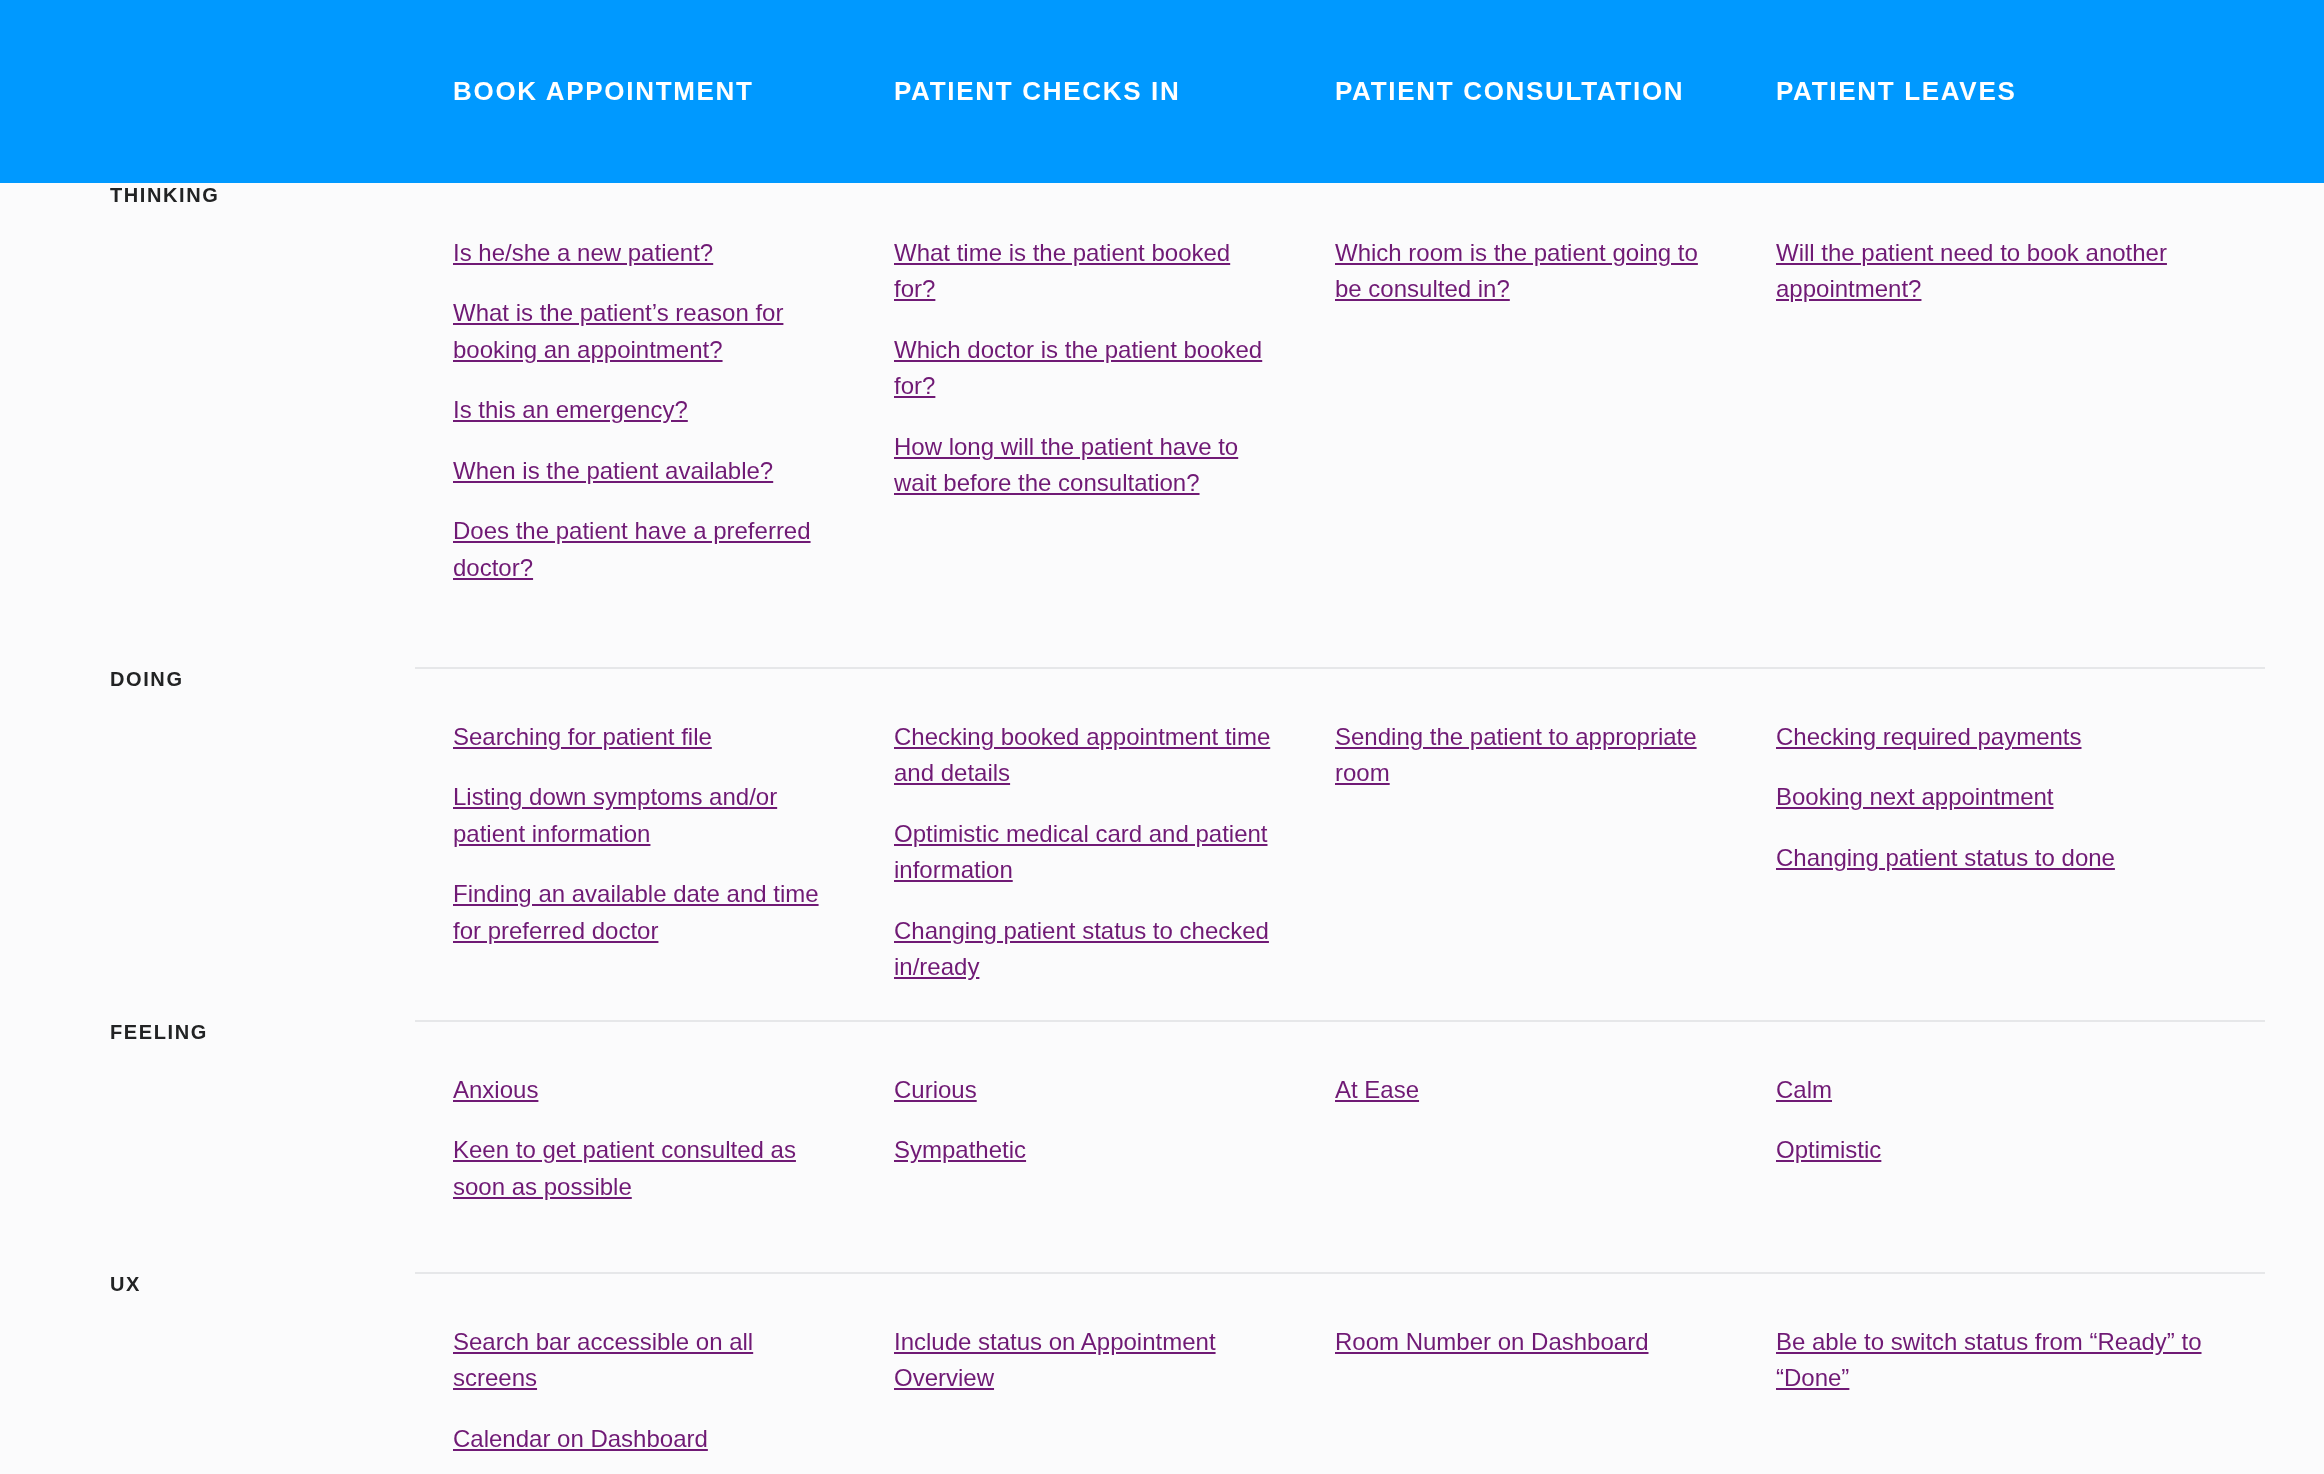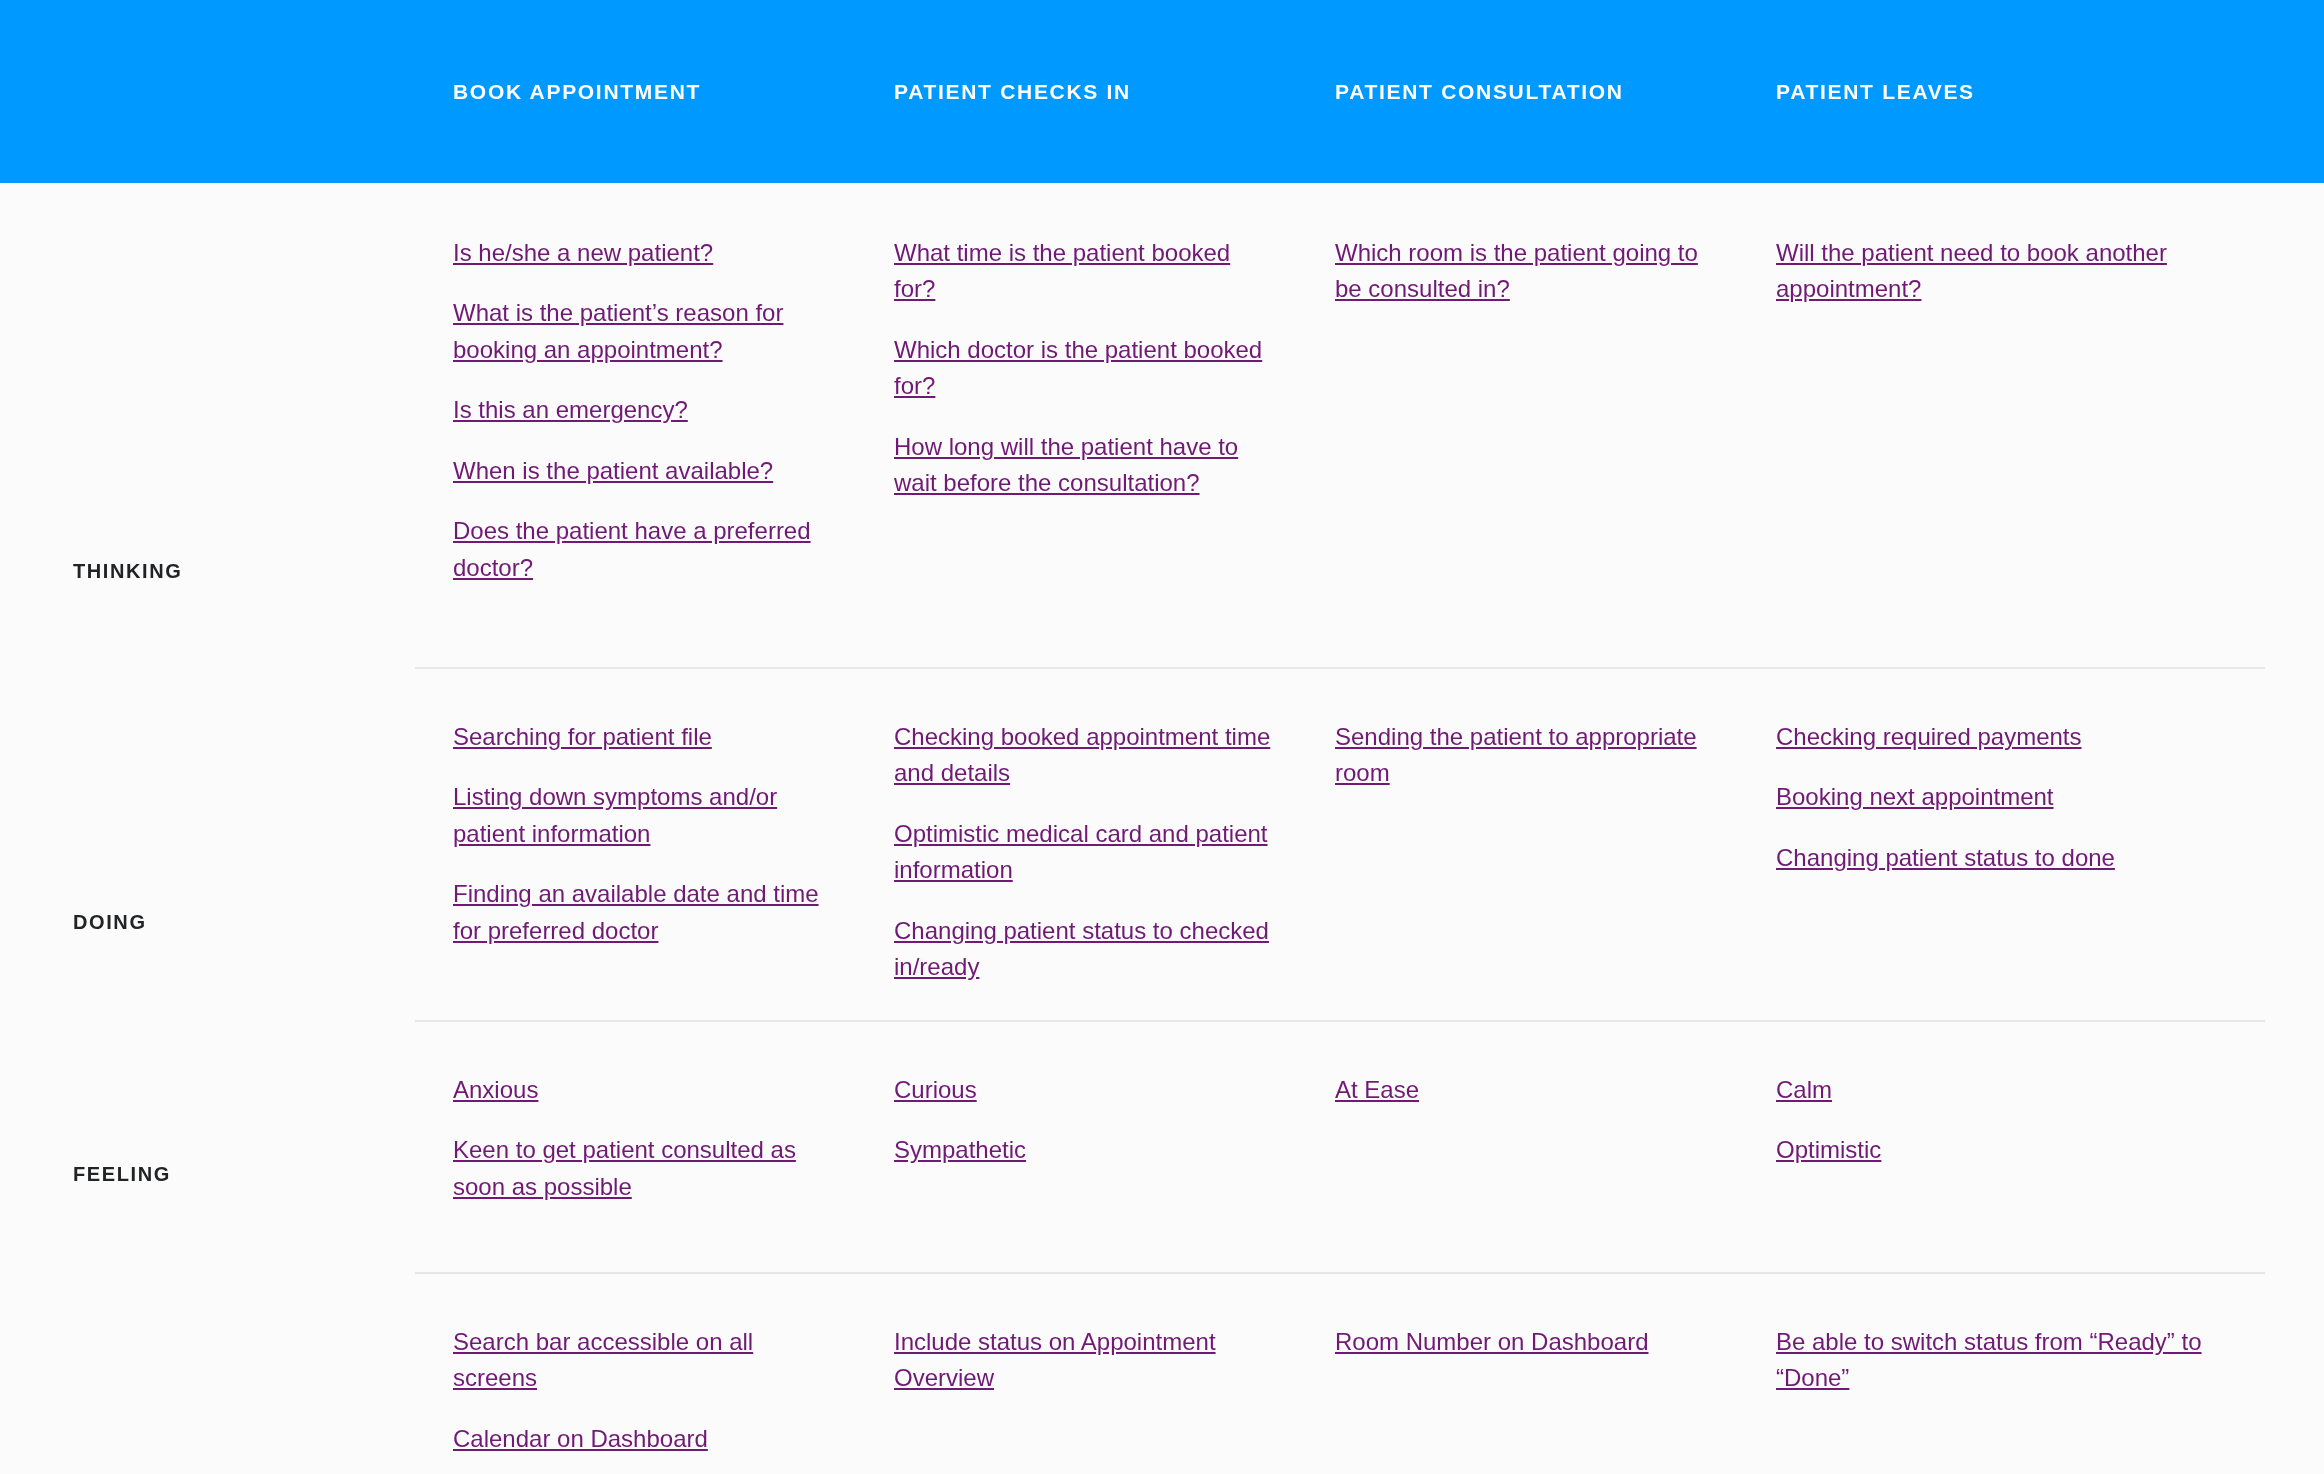"BOOK APPOINTMENT" .stage-heading { font-size: 21px -> 26px }
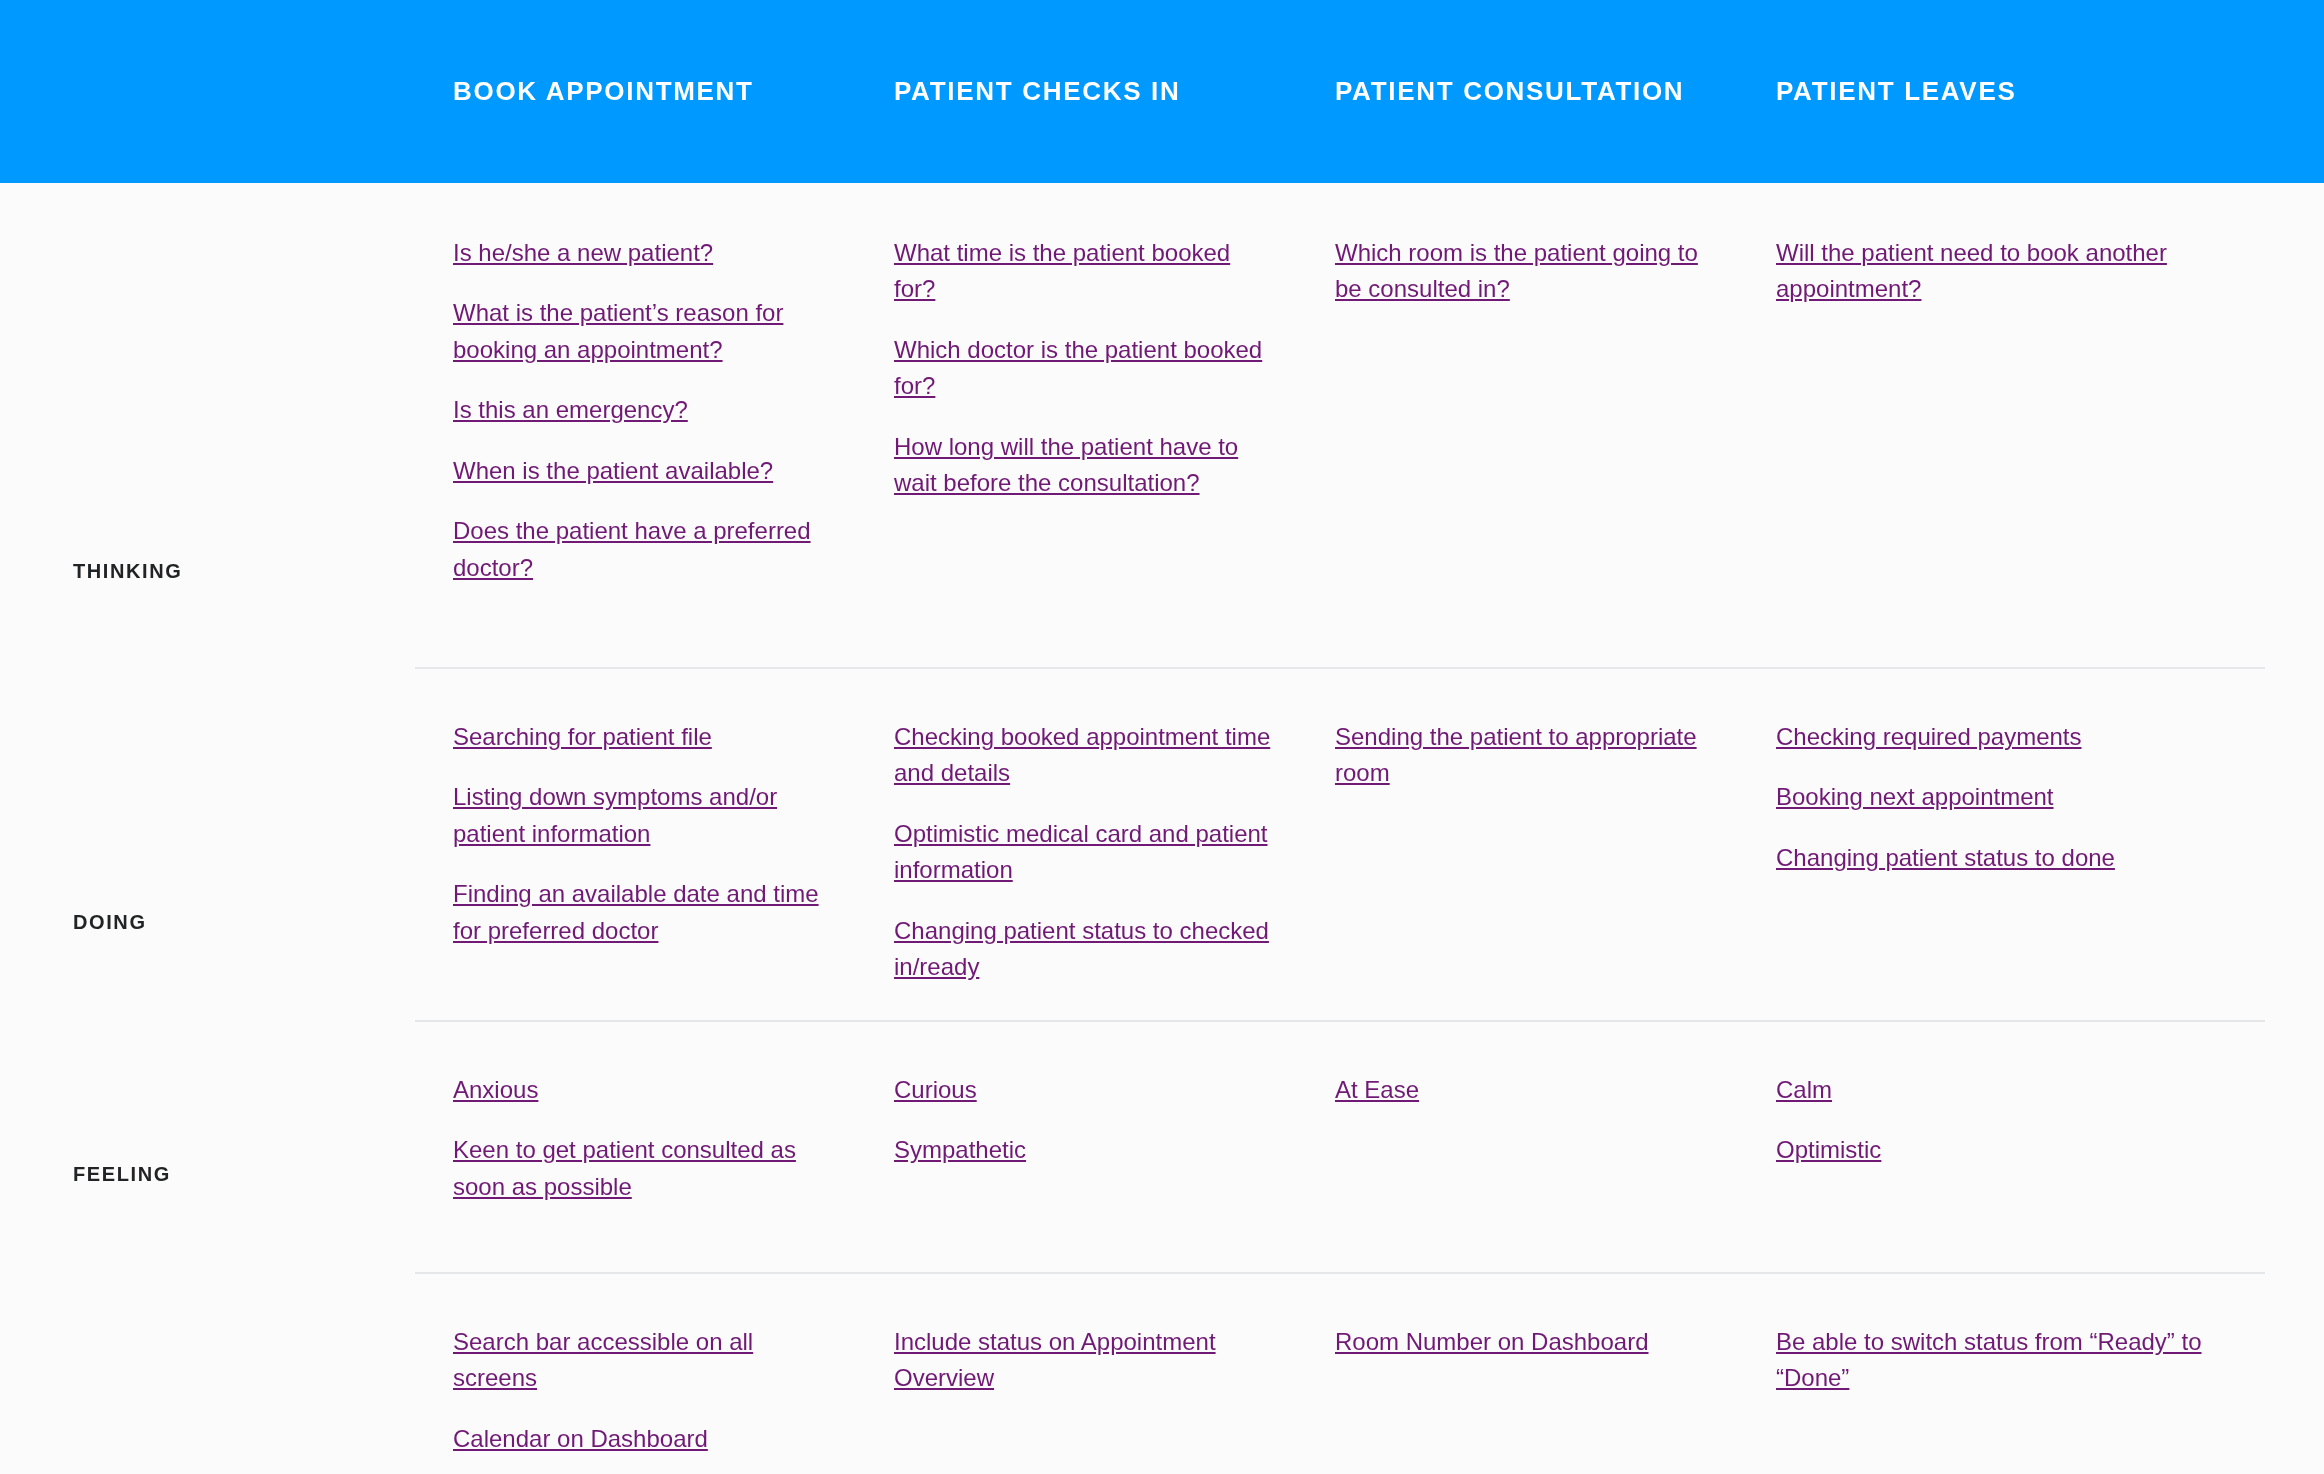"THINKING" .row-label-cell { align-items: flex-end -> flex-start; padding-left: 73px -> 110px }
